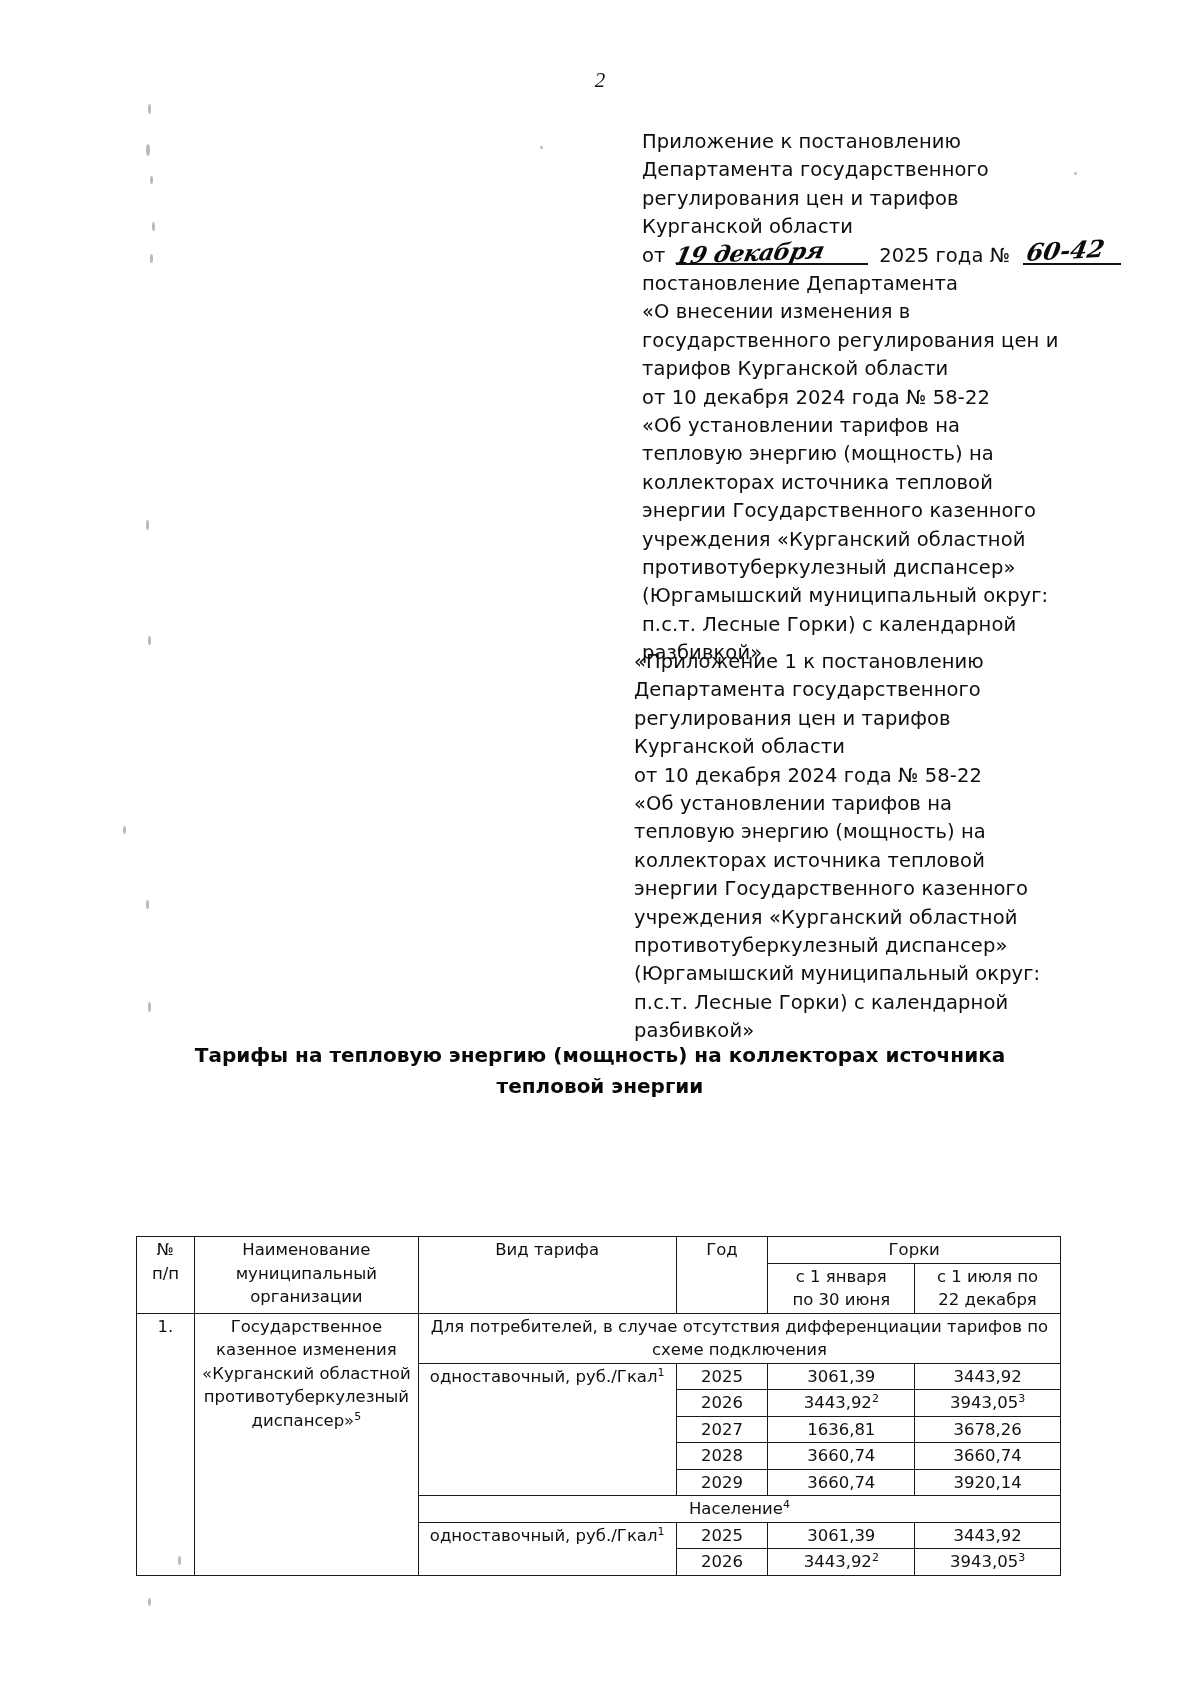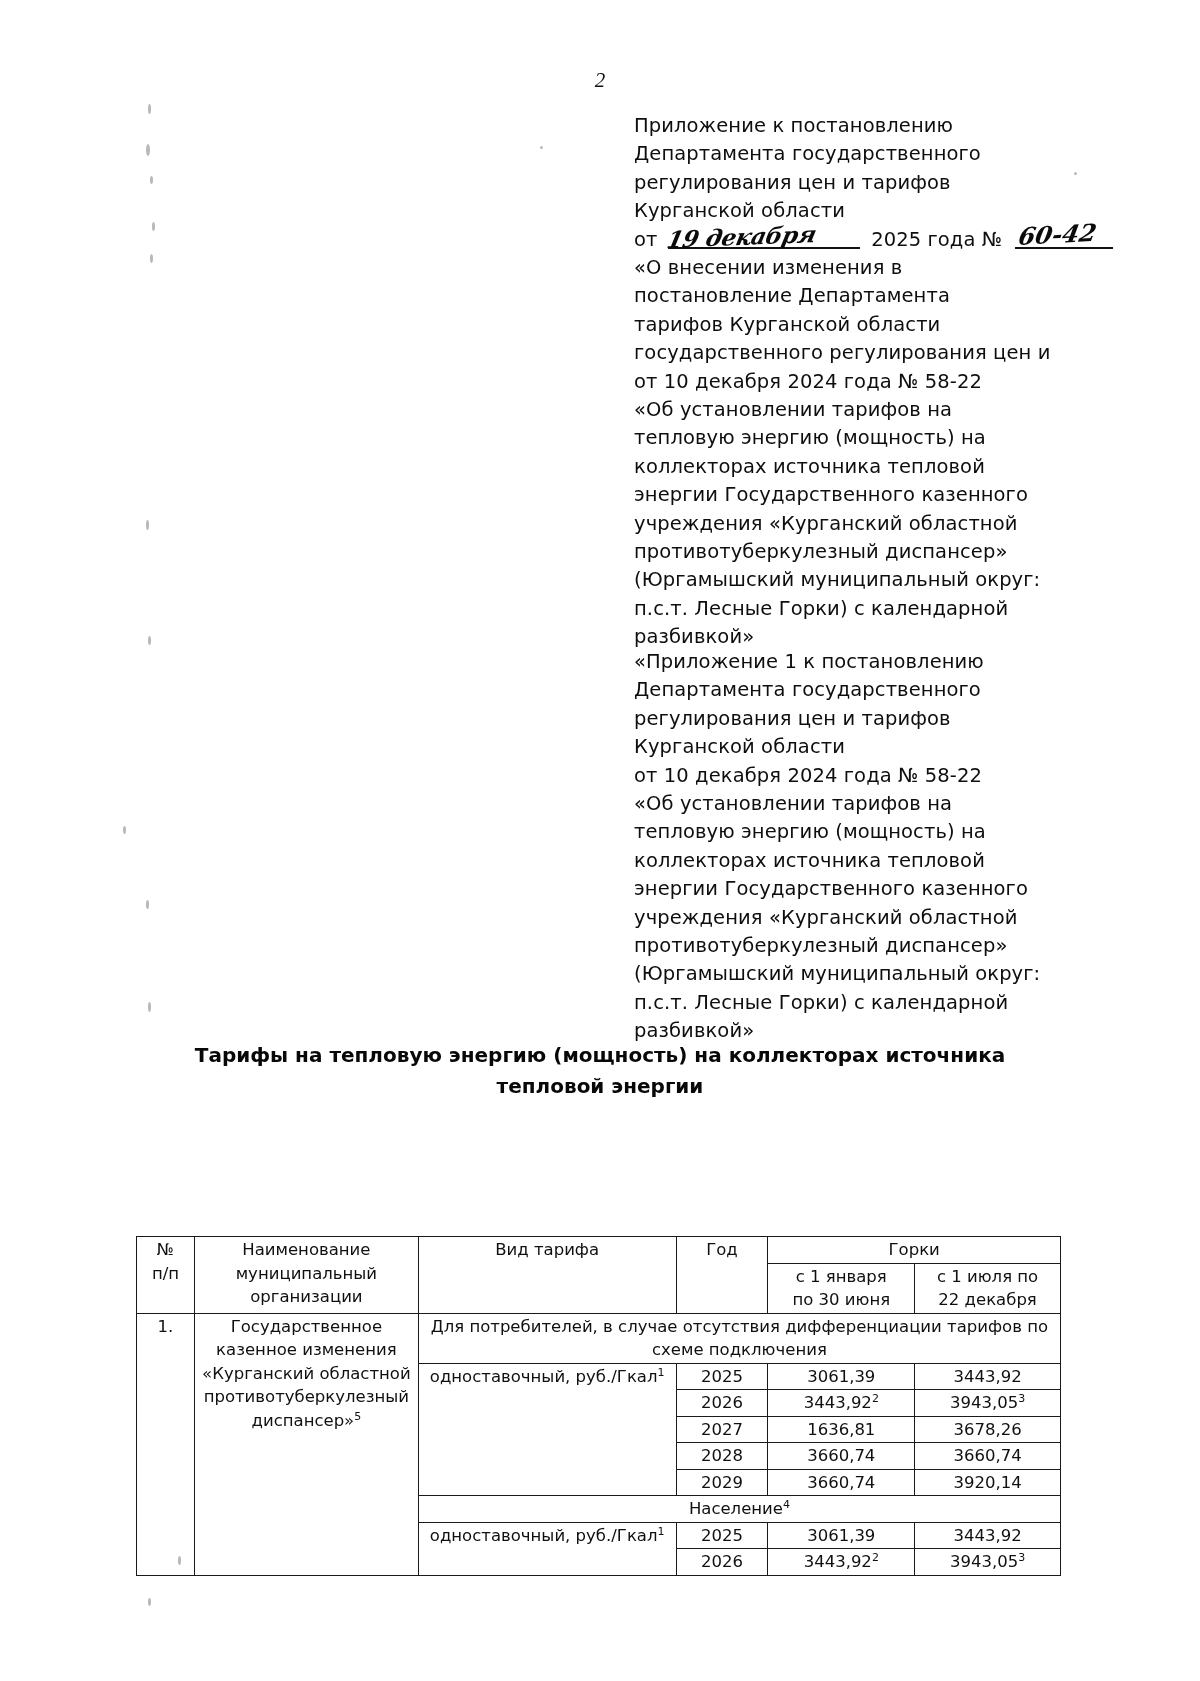"Приложение к постановлению" #block-one { margin-left: none -> 8px; top: 112px -> 128px }
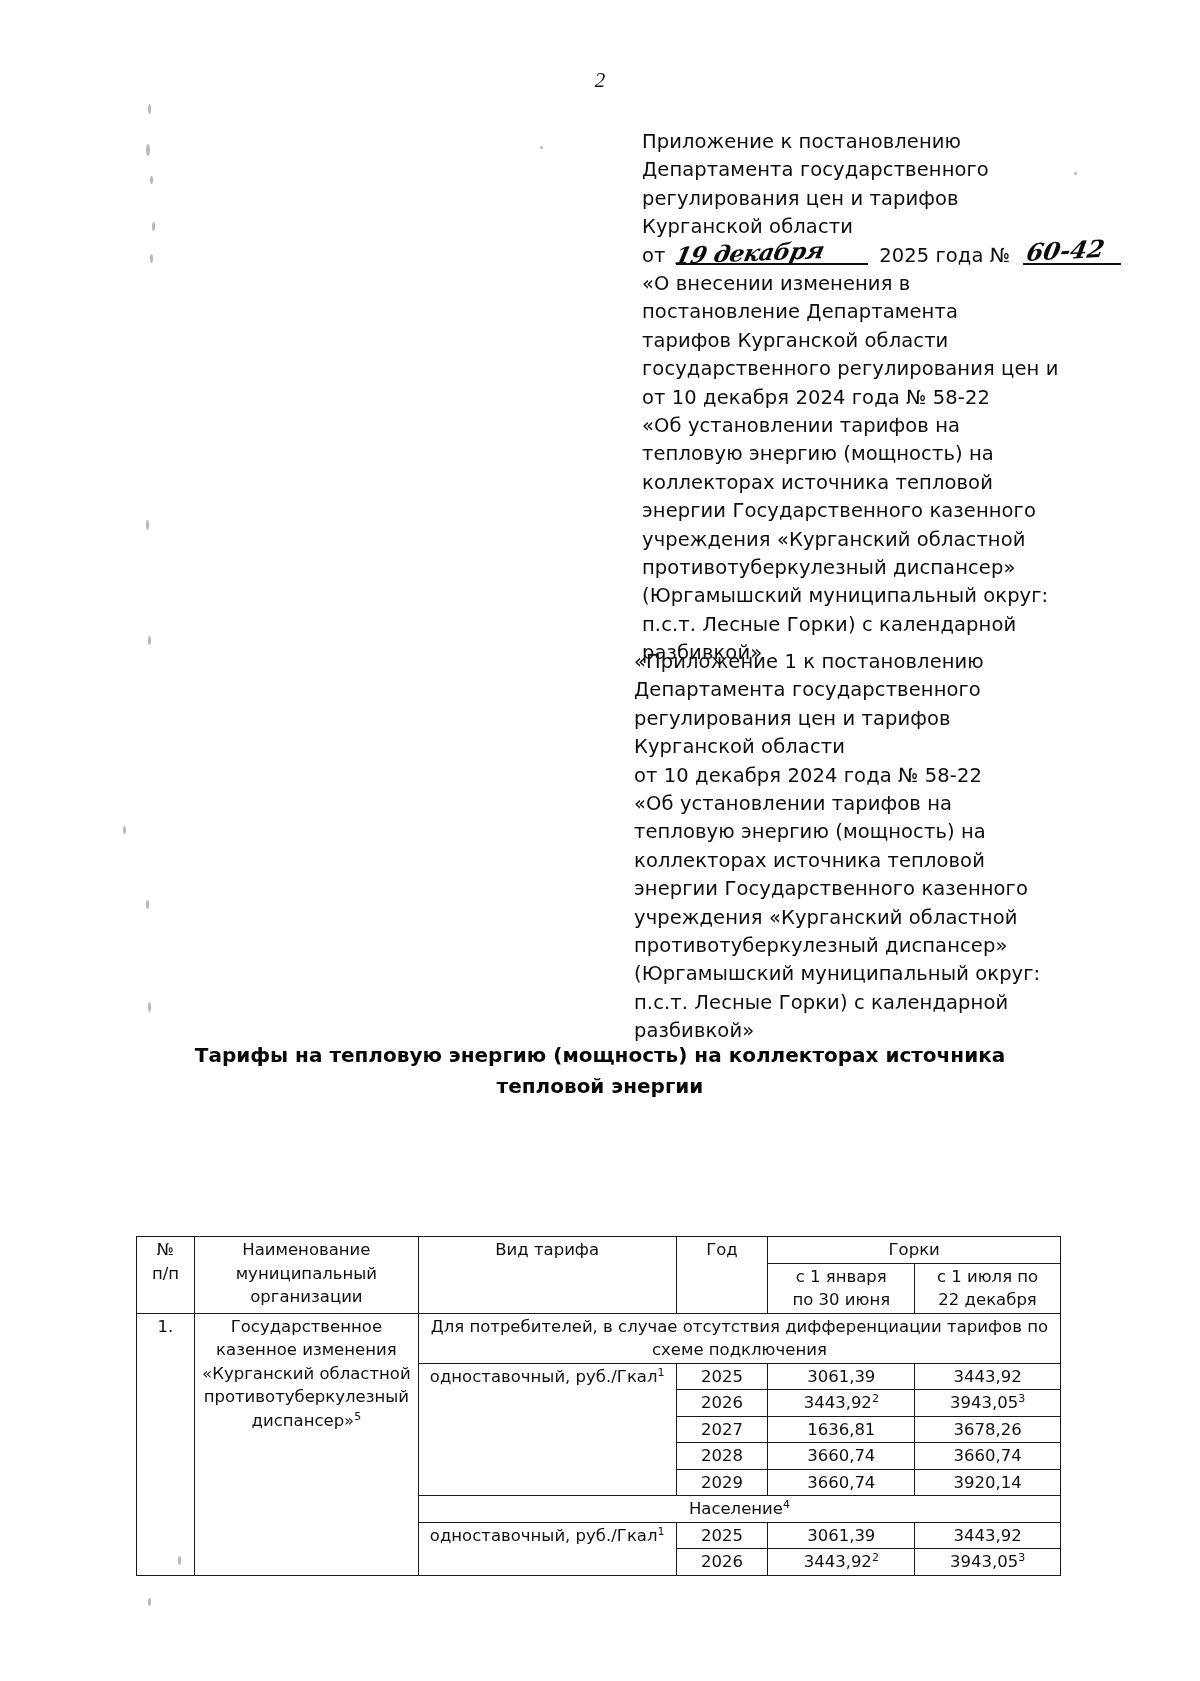"«О внесении изменения в" div.line { order: before "постановление Департамента" -> after "постановление Департамента" }
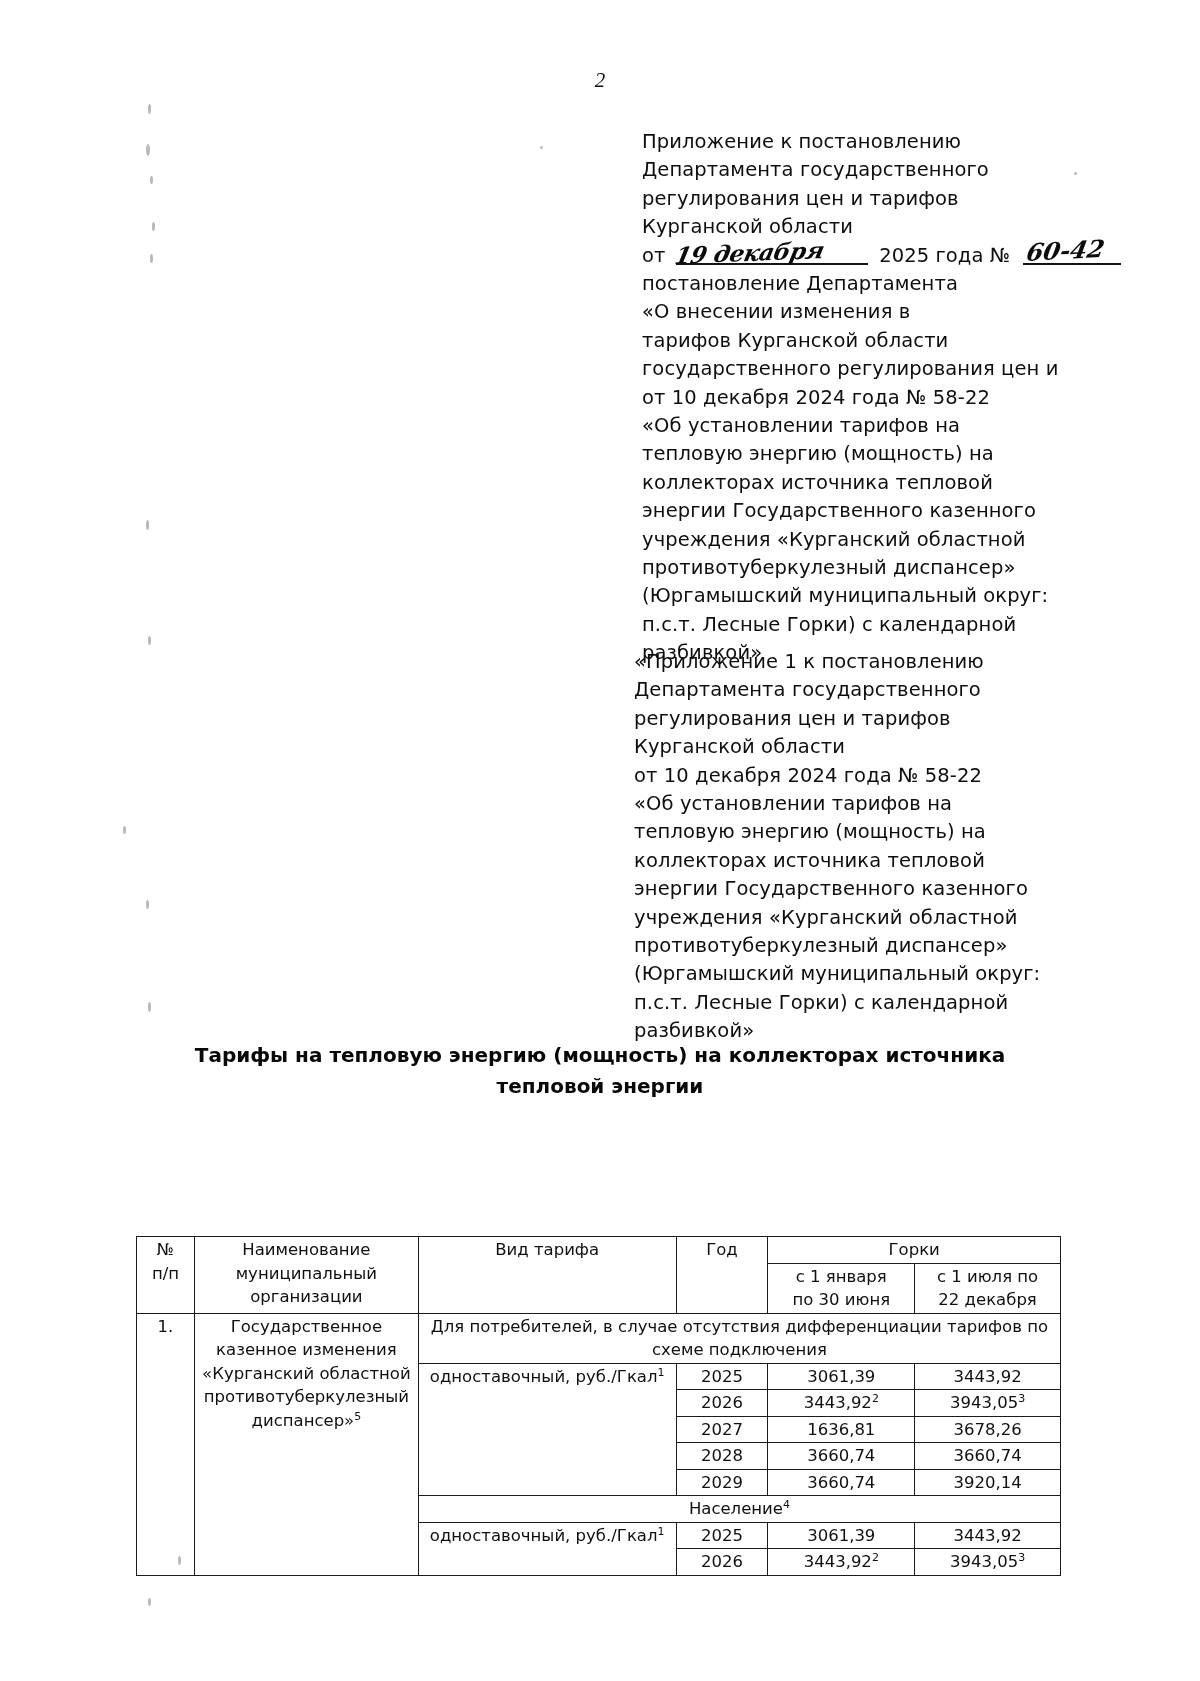"тарифов Курганской области" div.line { order: before "государственного регулирования цен и" -> after "государственного регулирования цен и" }
